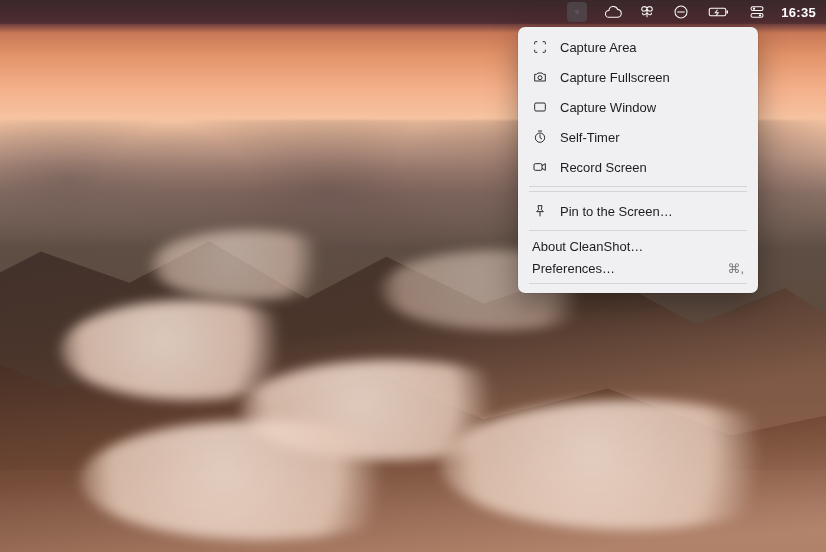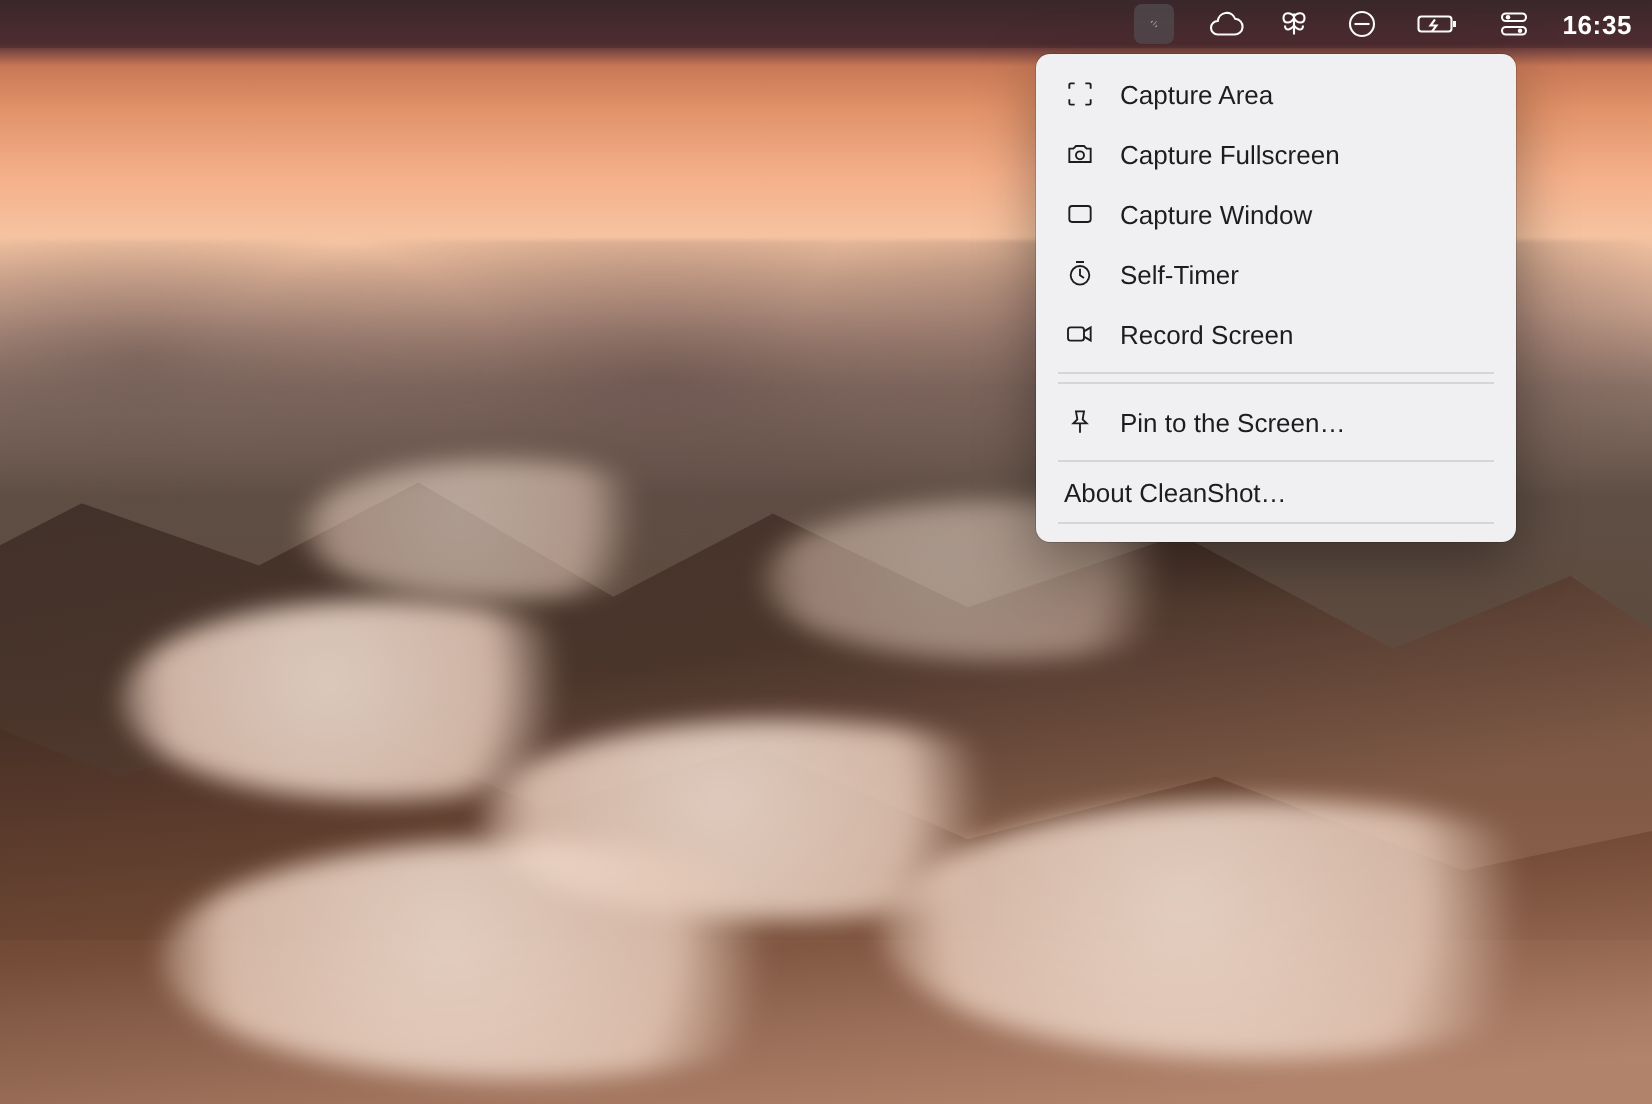"Preferences…" div.menu-item-simple { html: none -> <div> <span>Preferences…</span> <span>⌘,</span> </div> }
